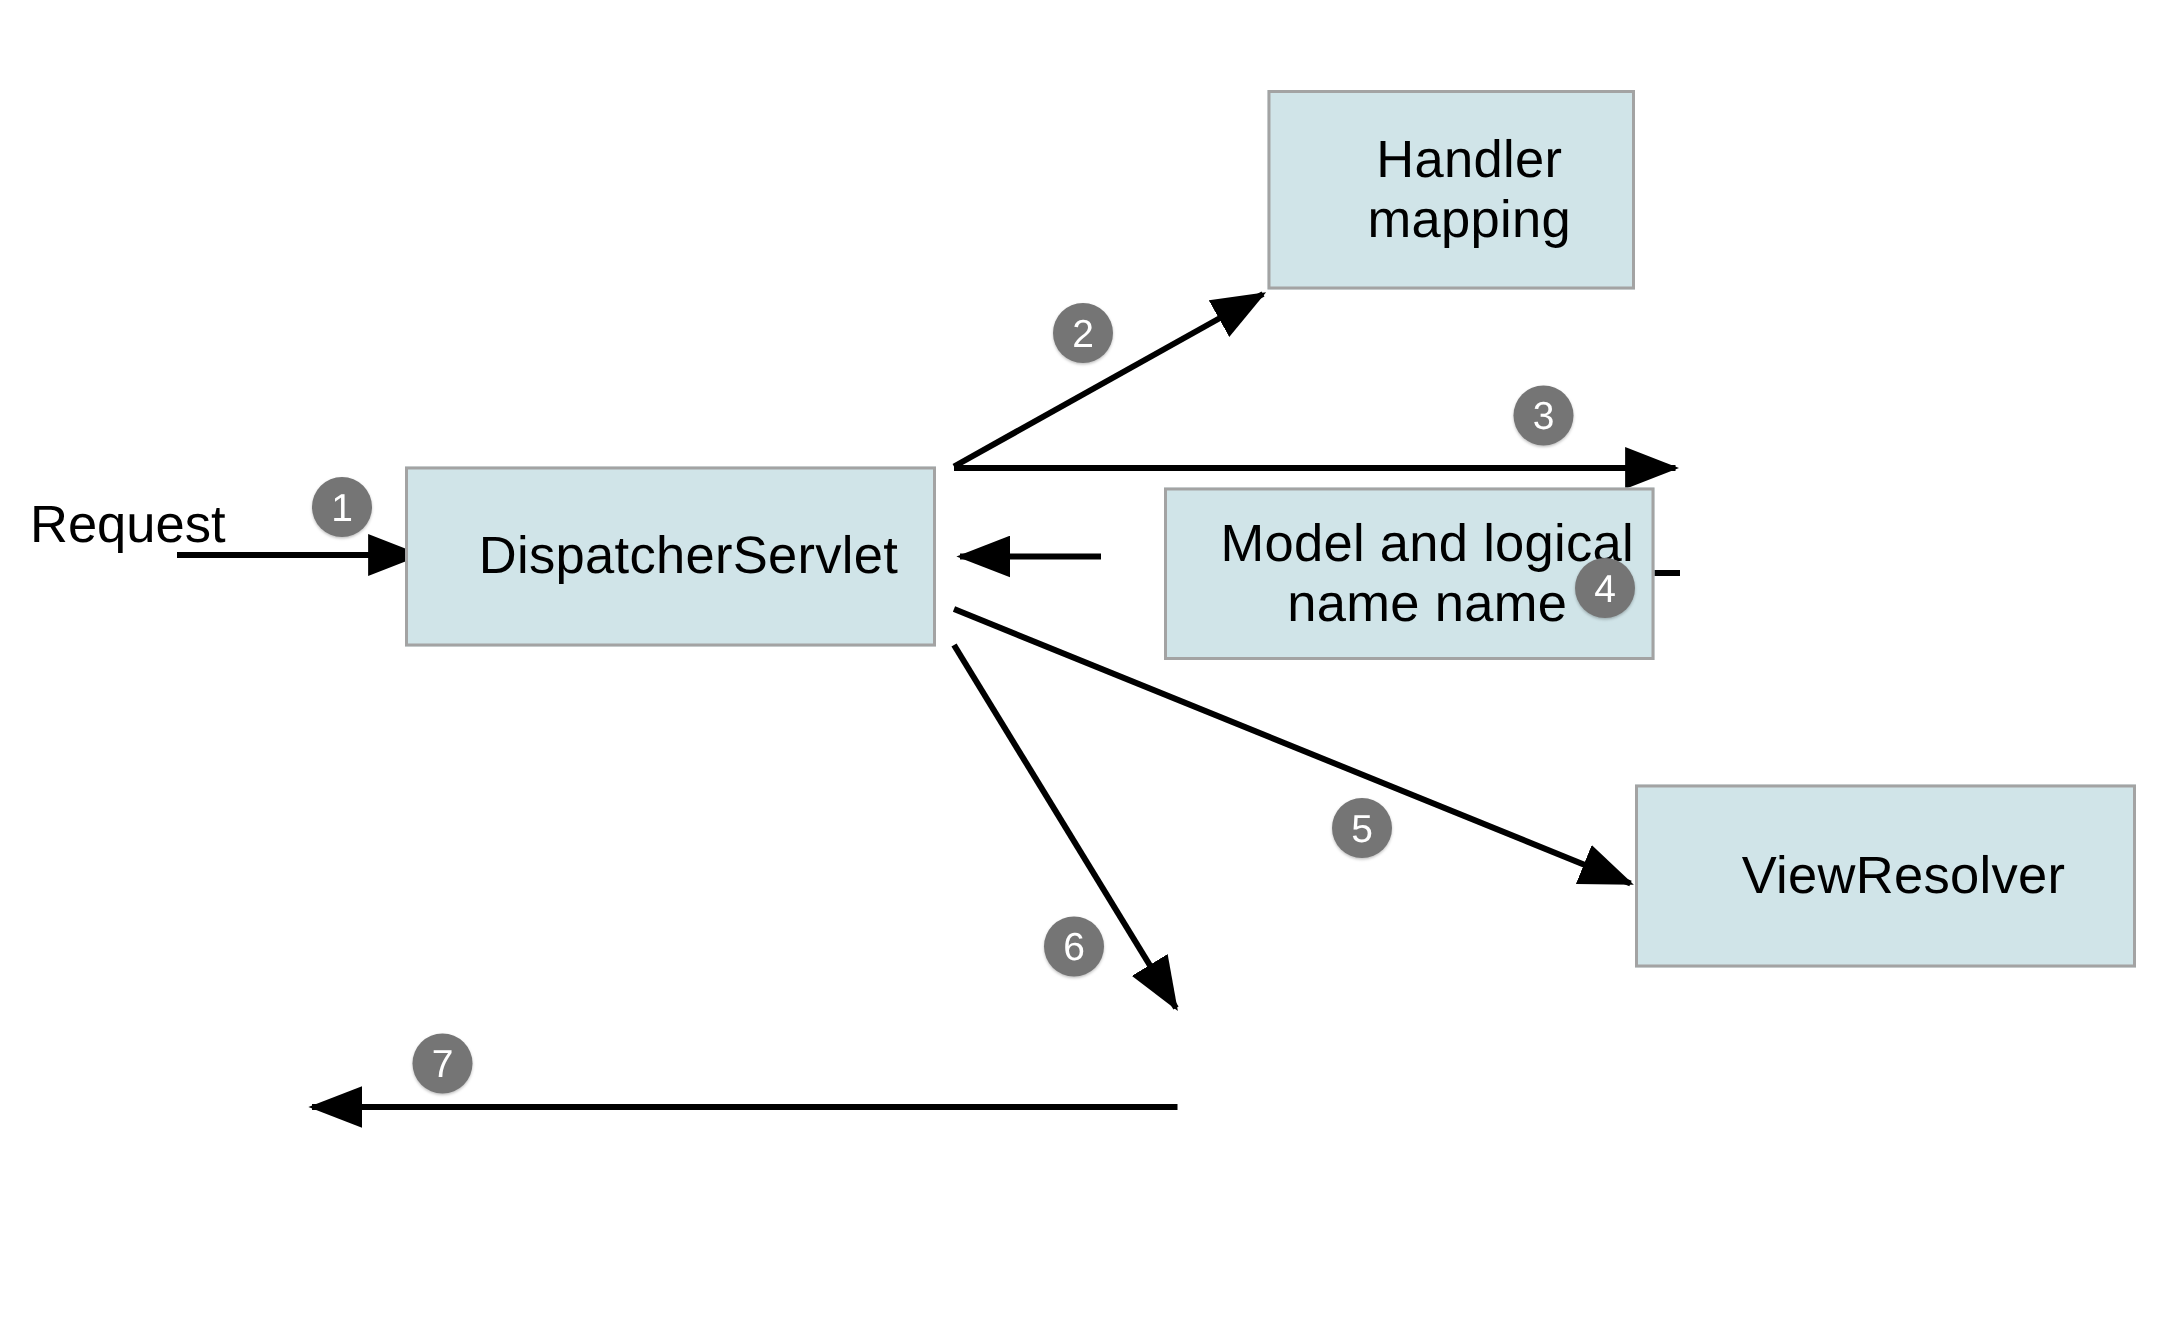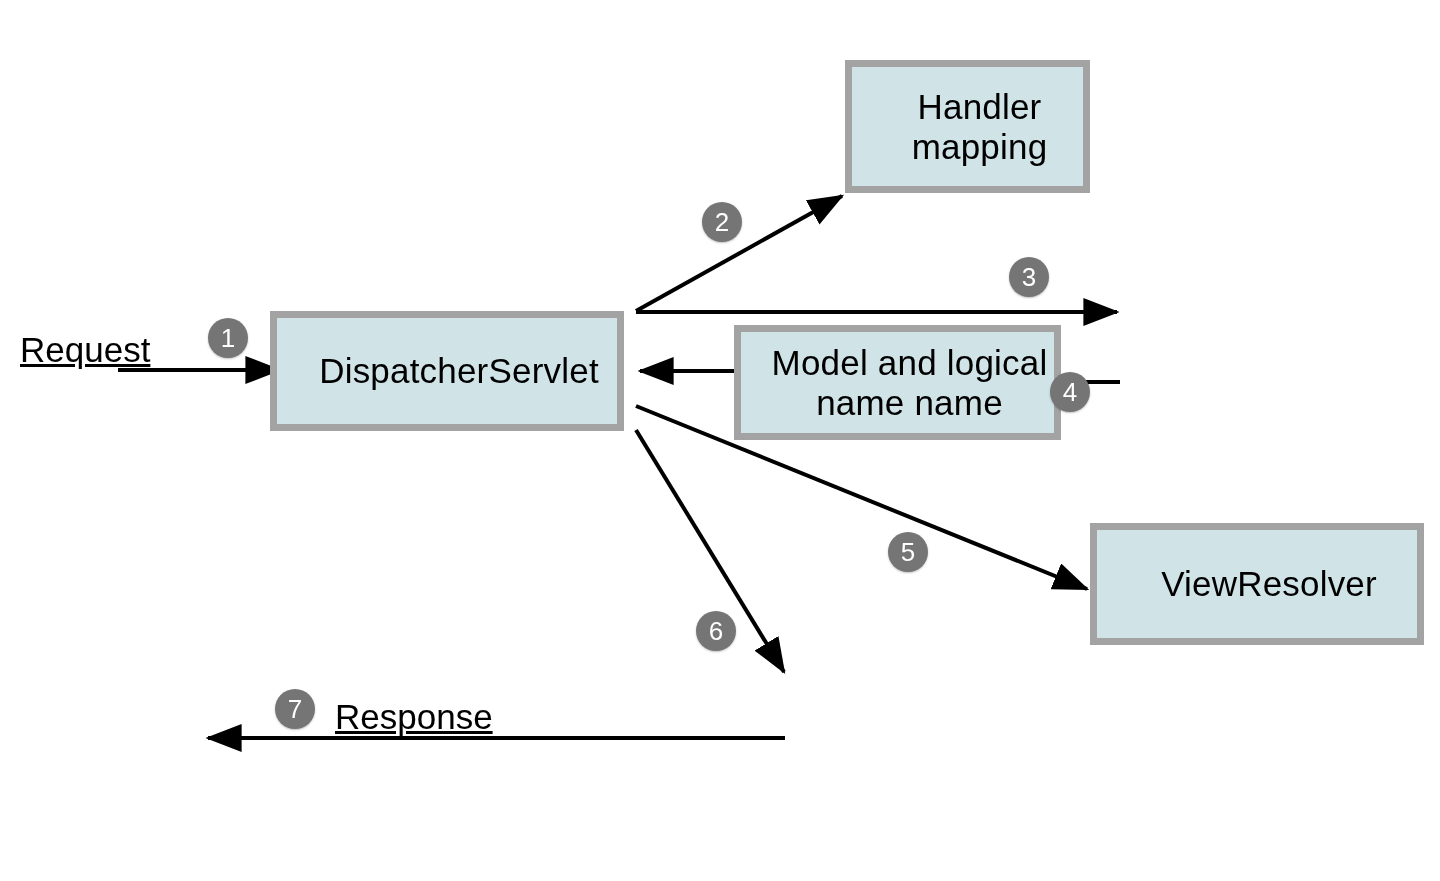"Handler" .node { border: 7px solid #a3a3a3 -> 2px solid #a3a3a3 }
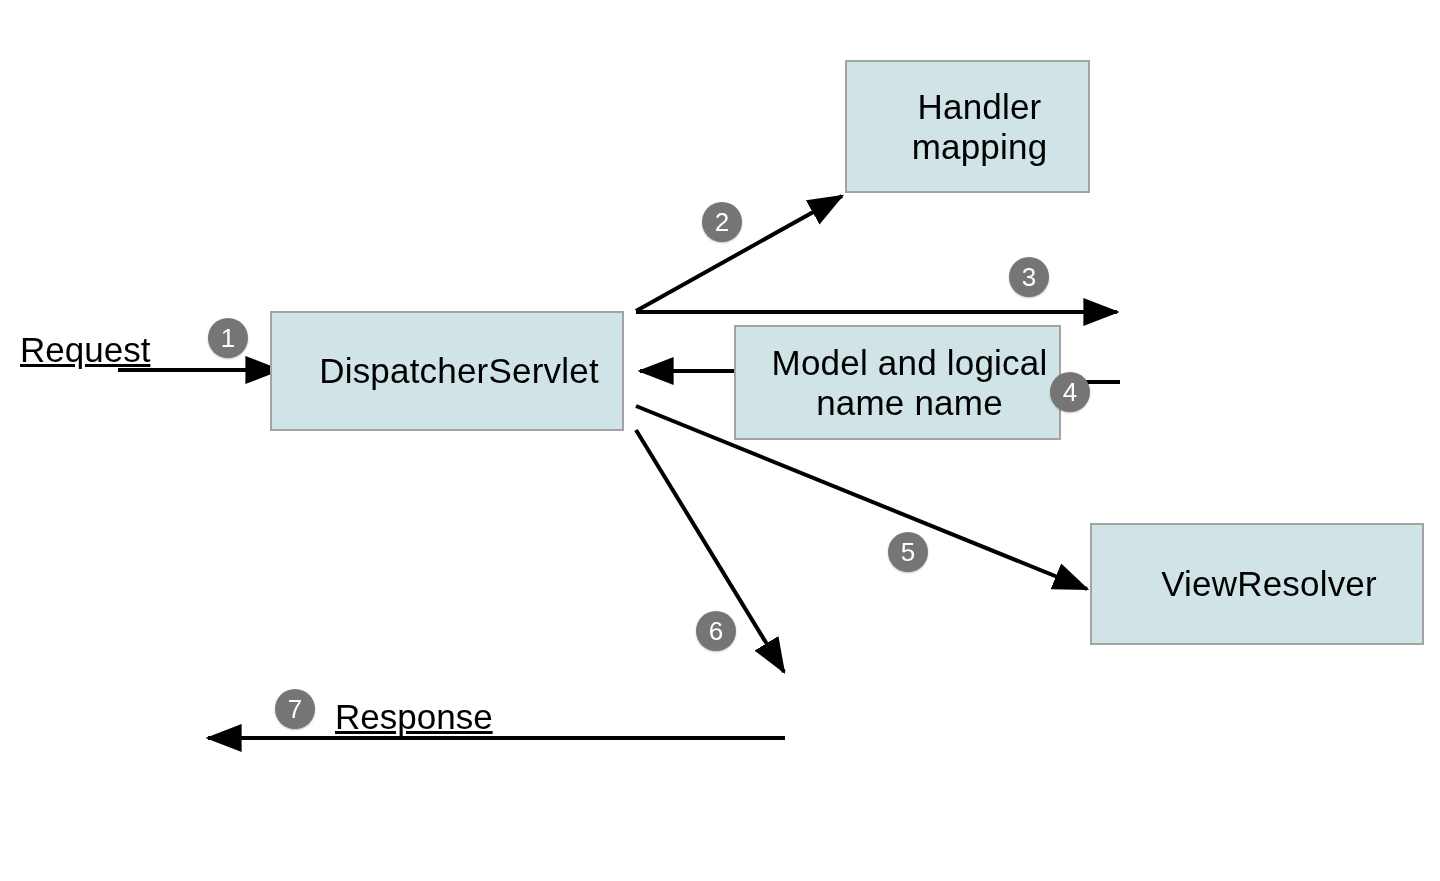"Request" .free-label { text-decoration: underline -> none }
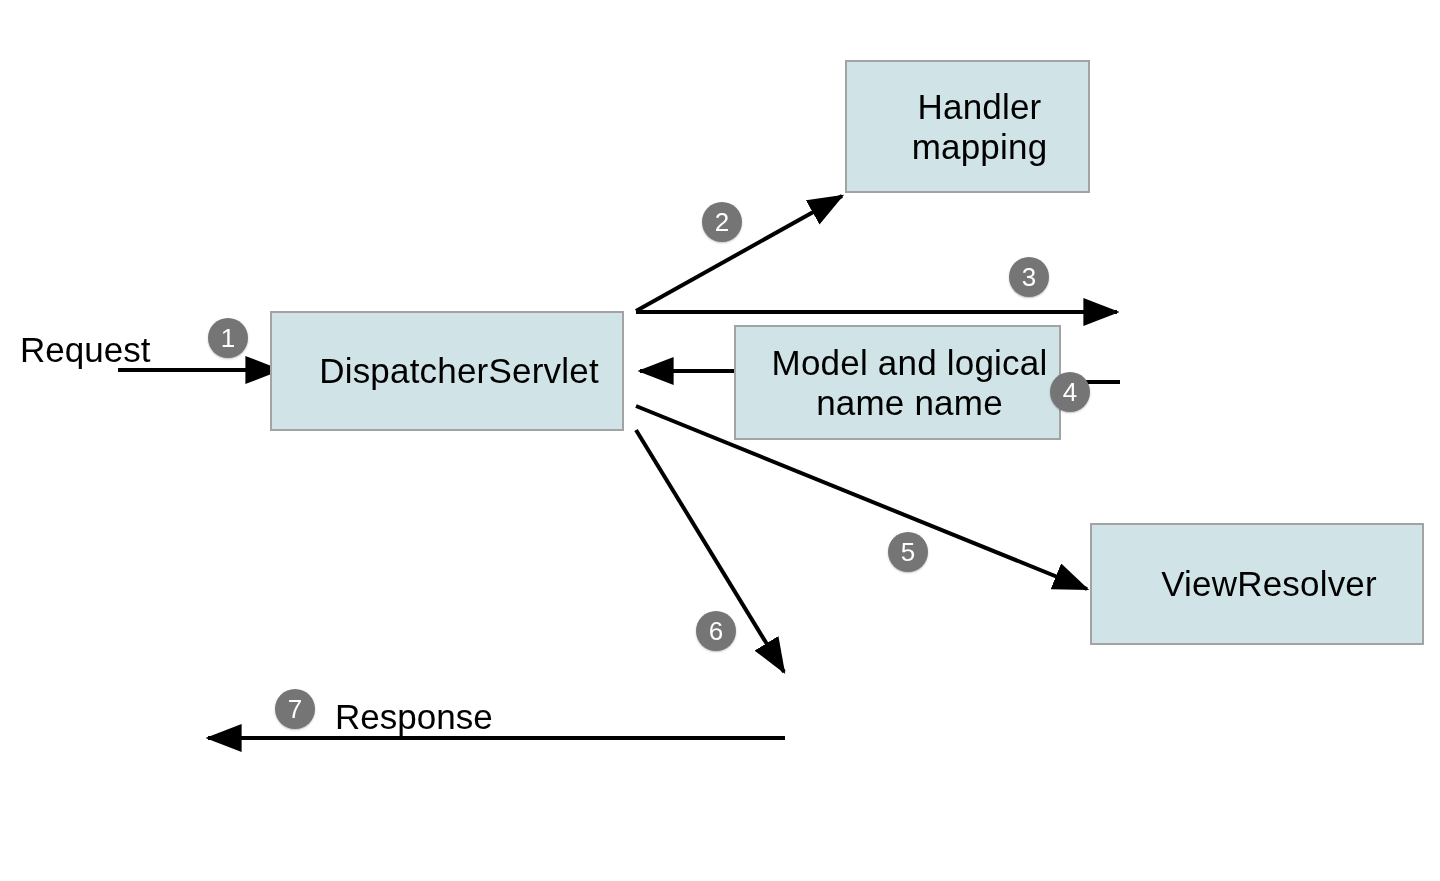"Model and logical" div.node { left: 734px -> 776px }
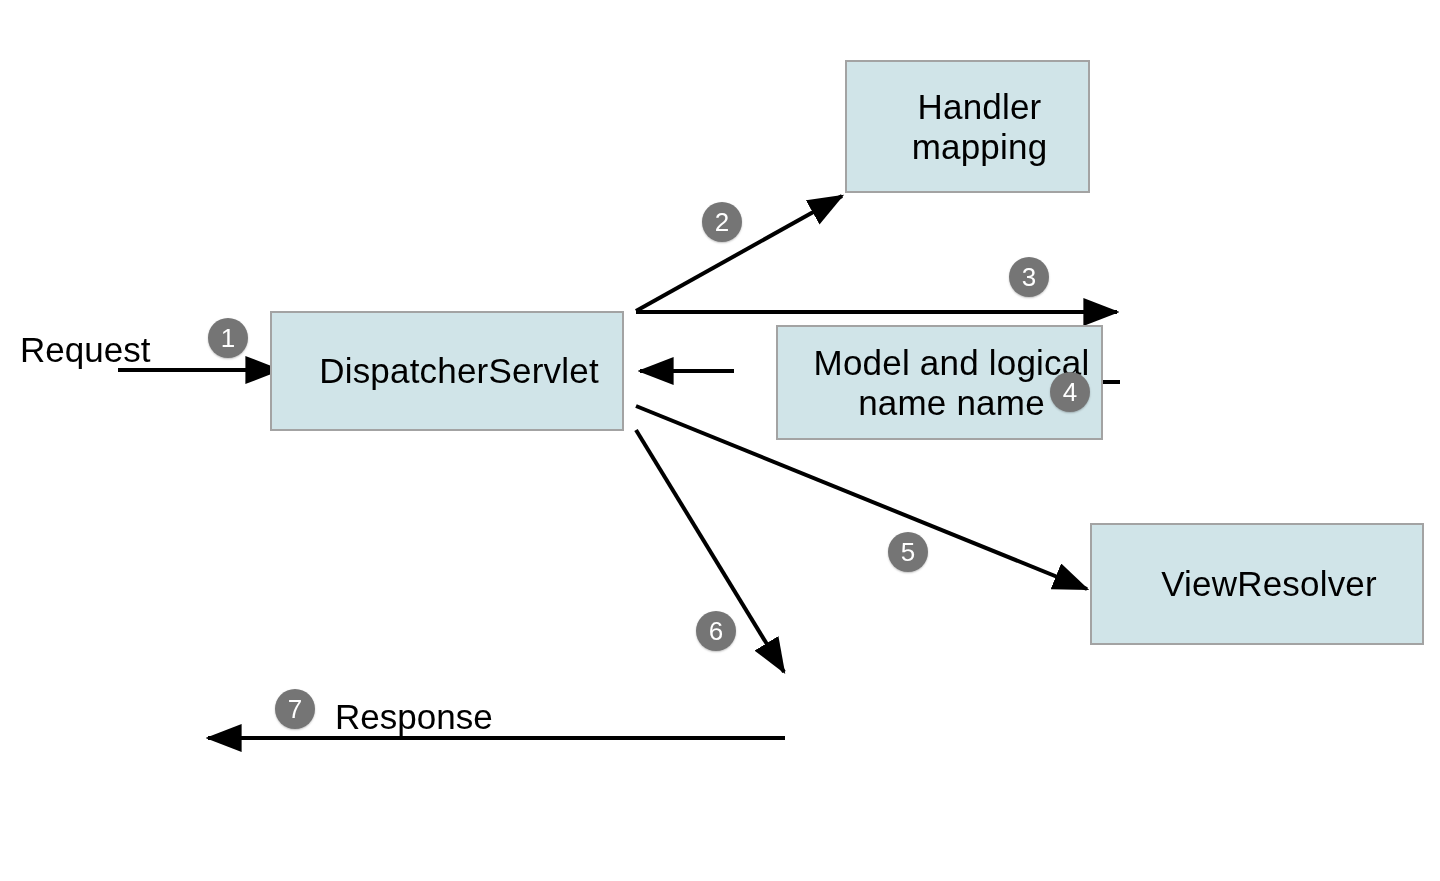"Response" div.free-label { html: <div>Response</div> -> none }
